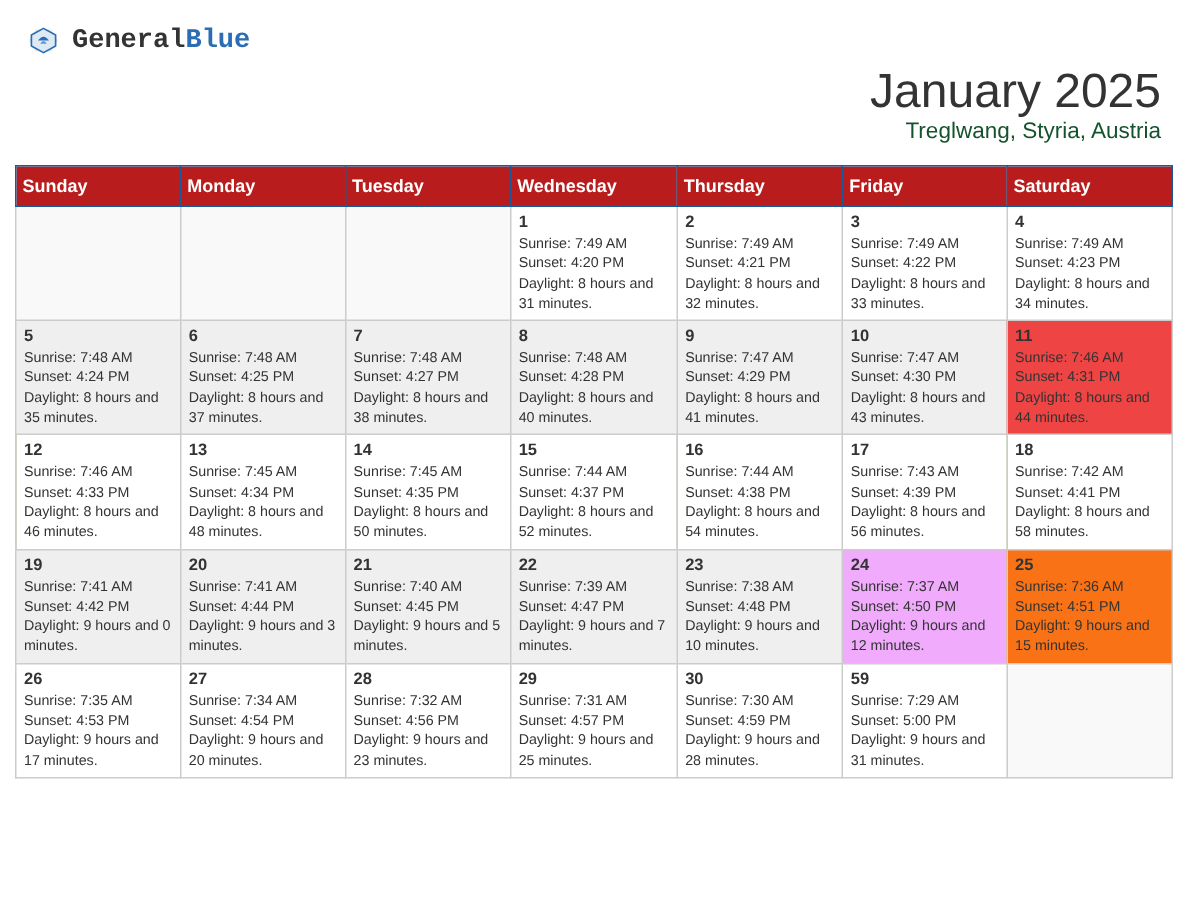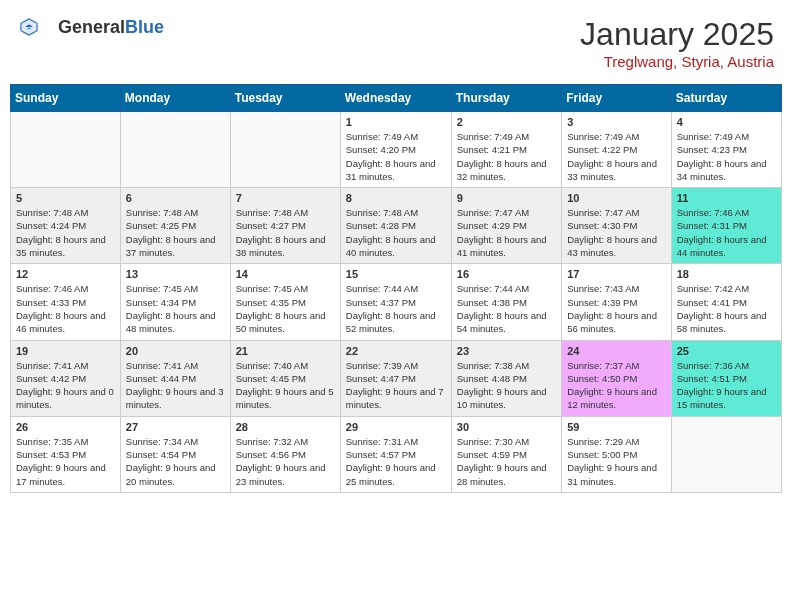"GeneralBlue" .logo { font-family: none -> Liberation Mono, monospace; gap: 18px -> 8px }
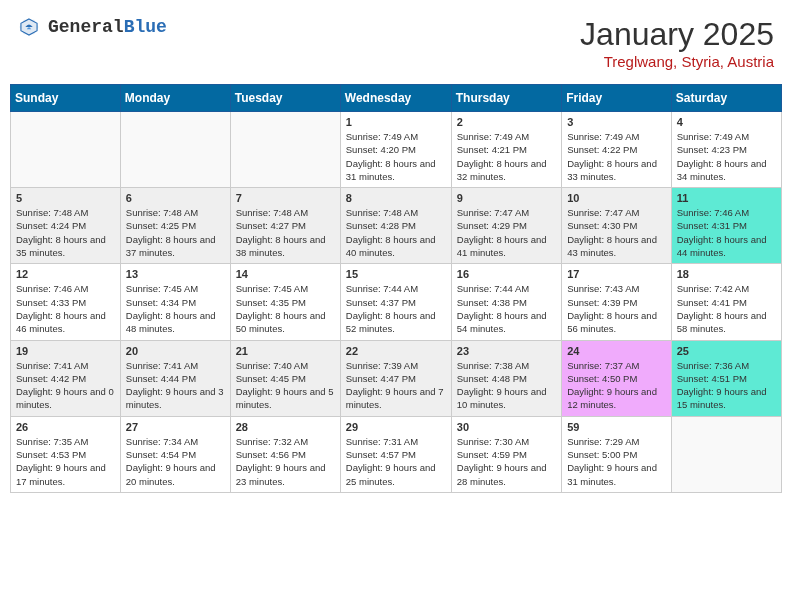"January 2025" .title-block { margin-top: none -> 26px }
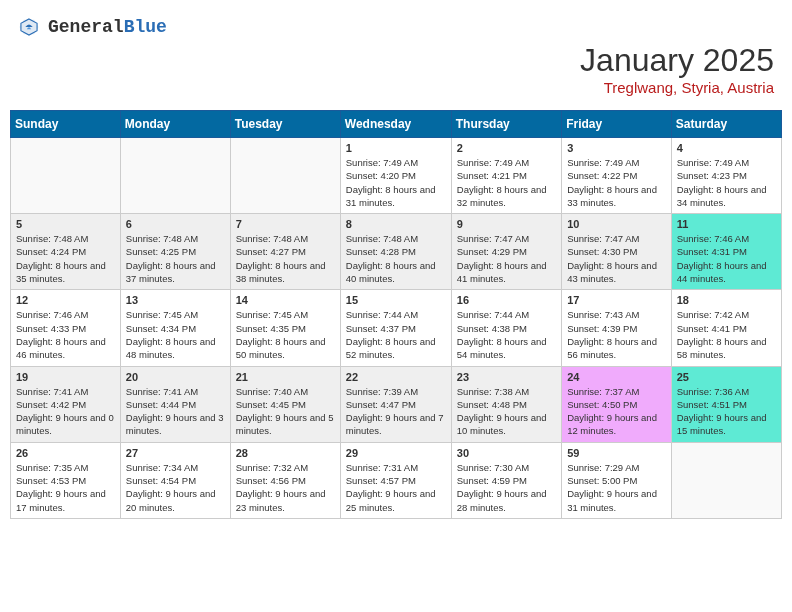"Treglwang, Styria, Austria" .location-title { color: #b91c1c -> #14532d }
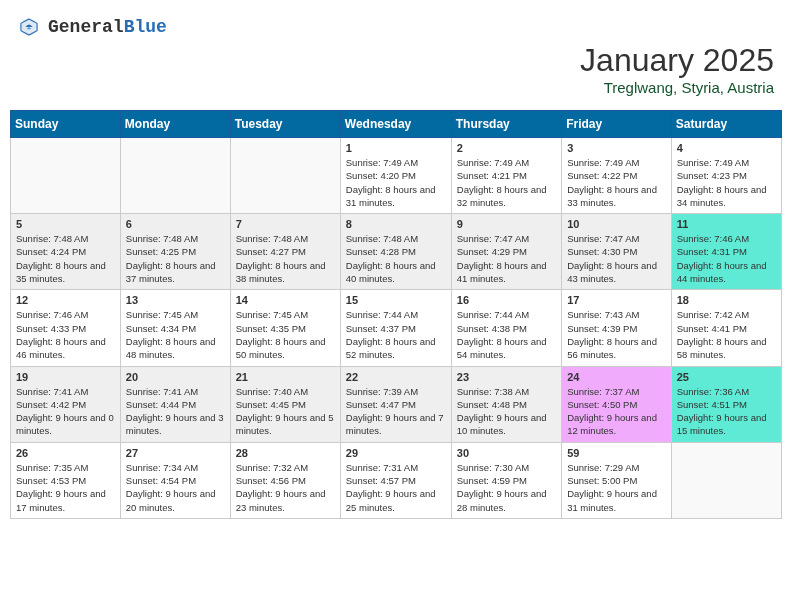"Sunday" .calendar th { background-color: #0369a1 -> #b91c1c }
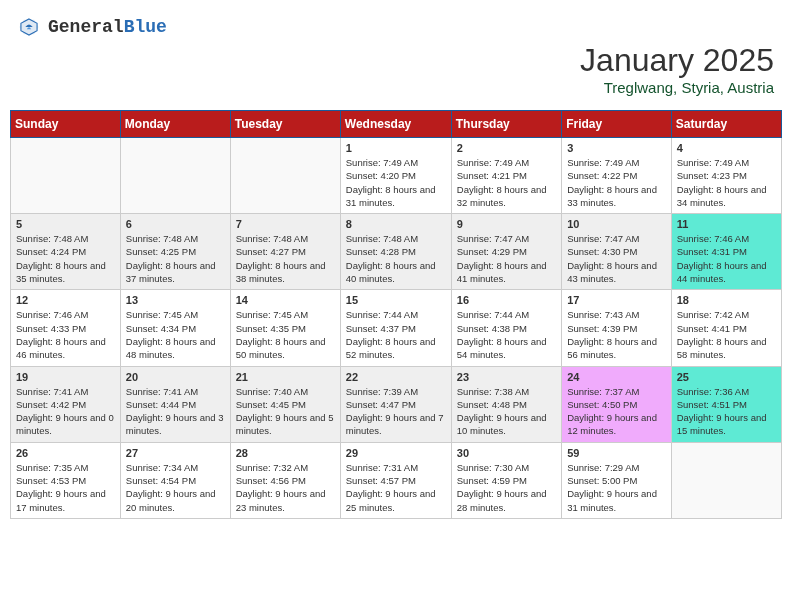"11" td { background: #5eead4 -> #ef4444 }
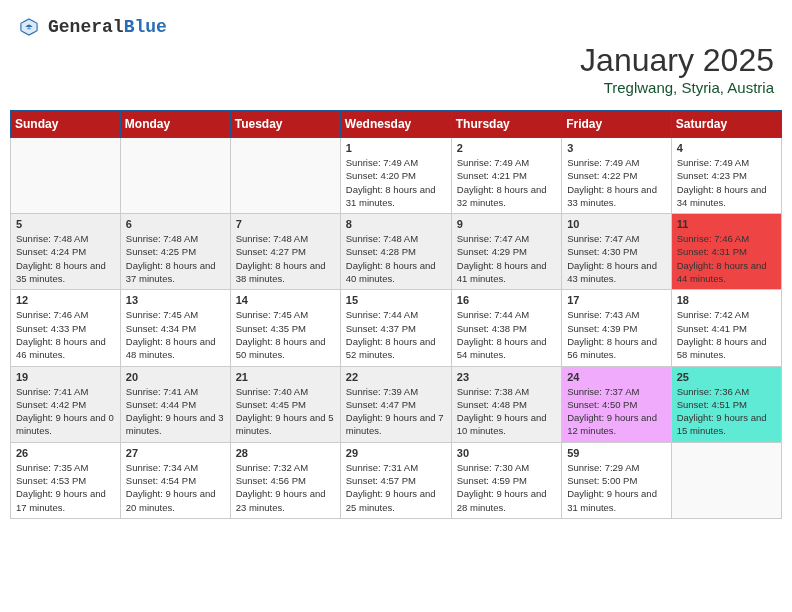"25" td { background: #5eead4 -> #f97316 }
